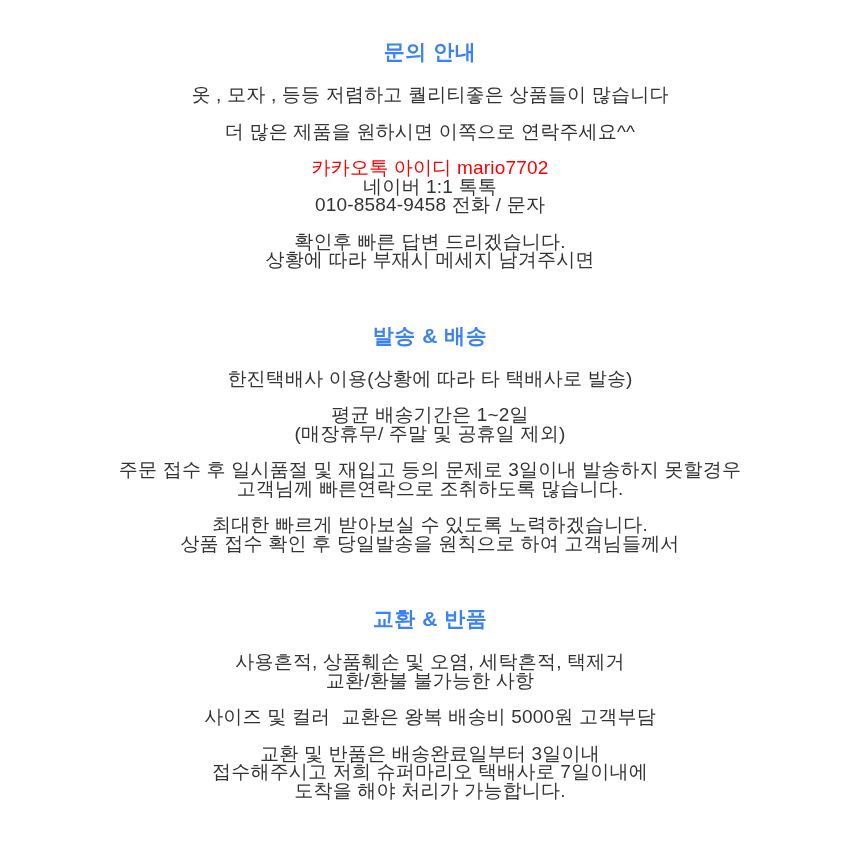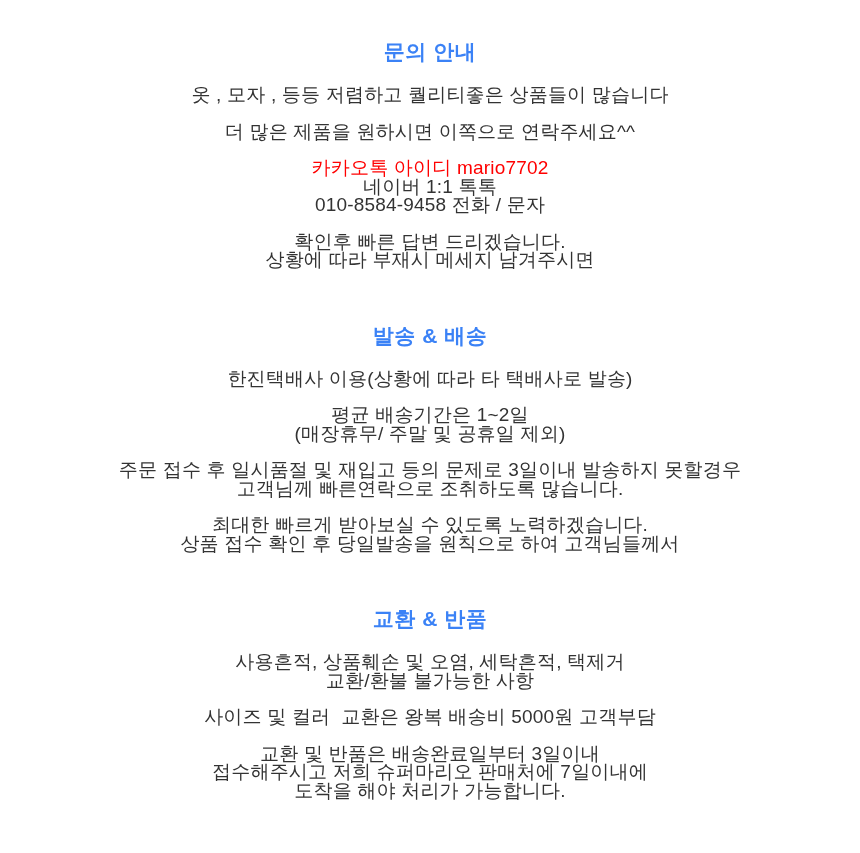"접수해주시고 저희 슈퍼마리오 판매처에 7일이내에" div.line { text: 판매처에 -> 택배사로 }
